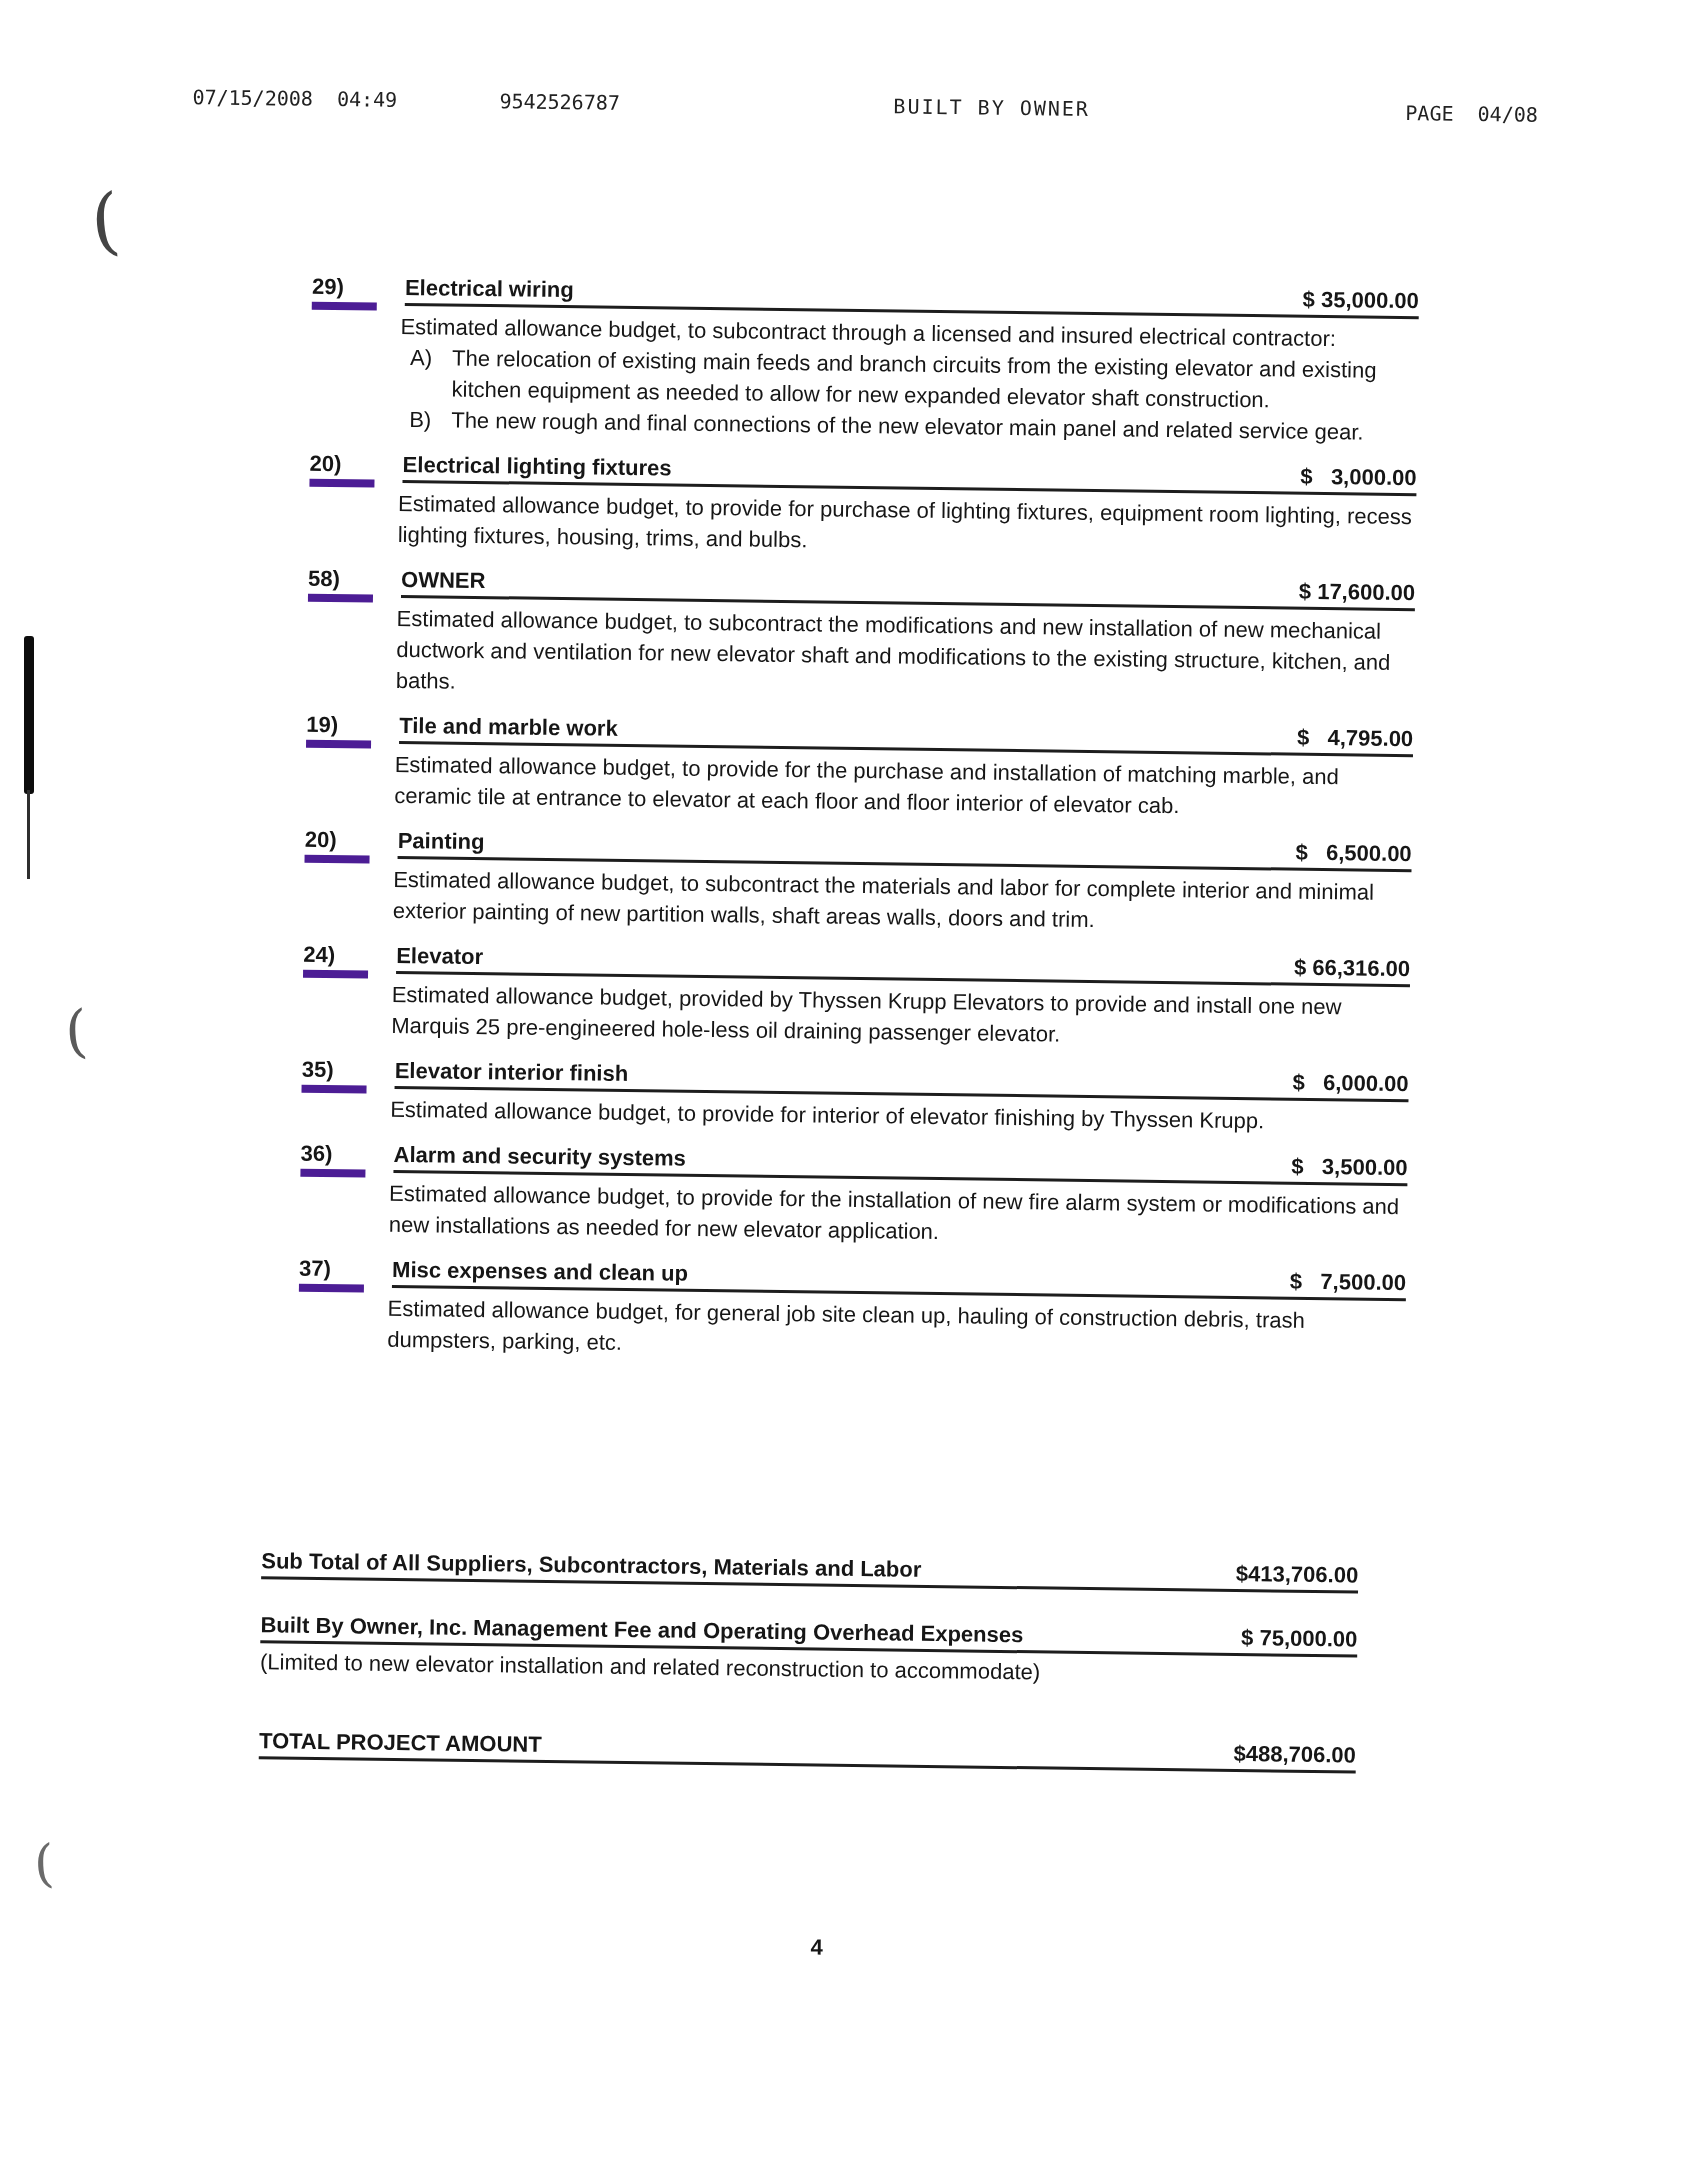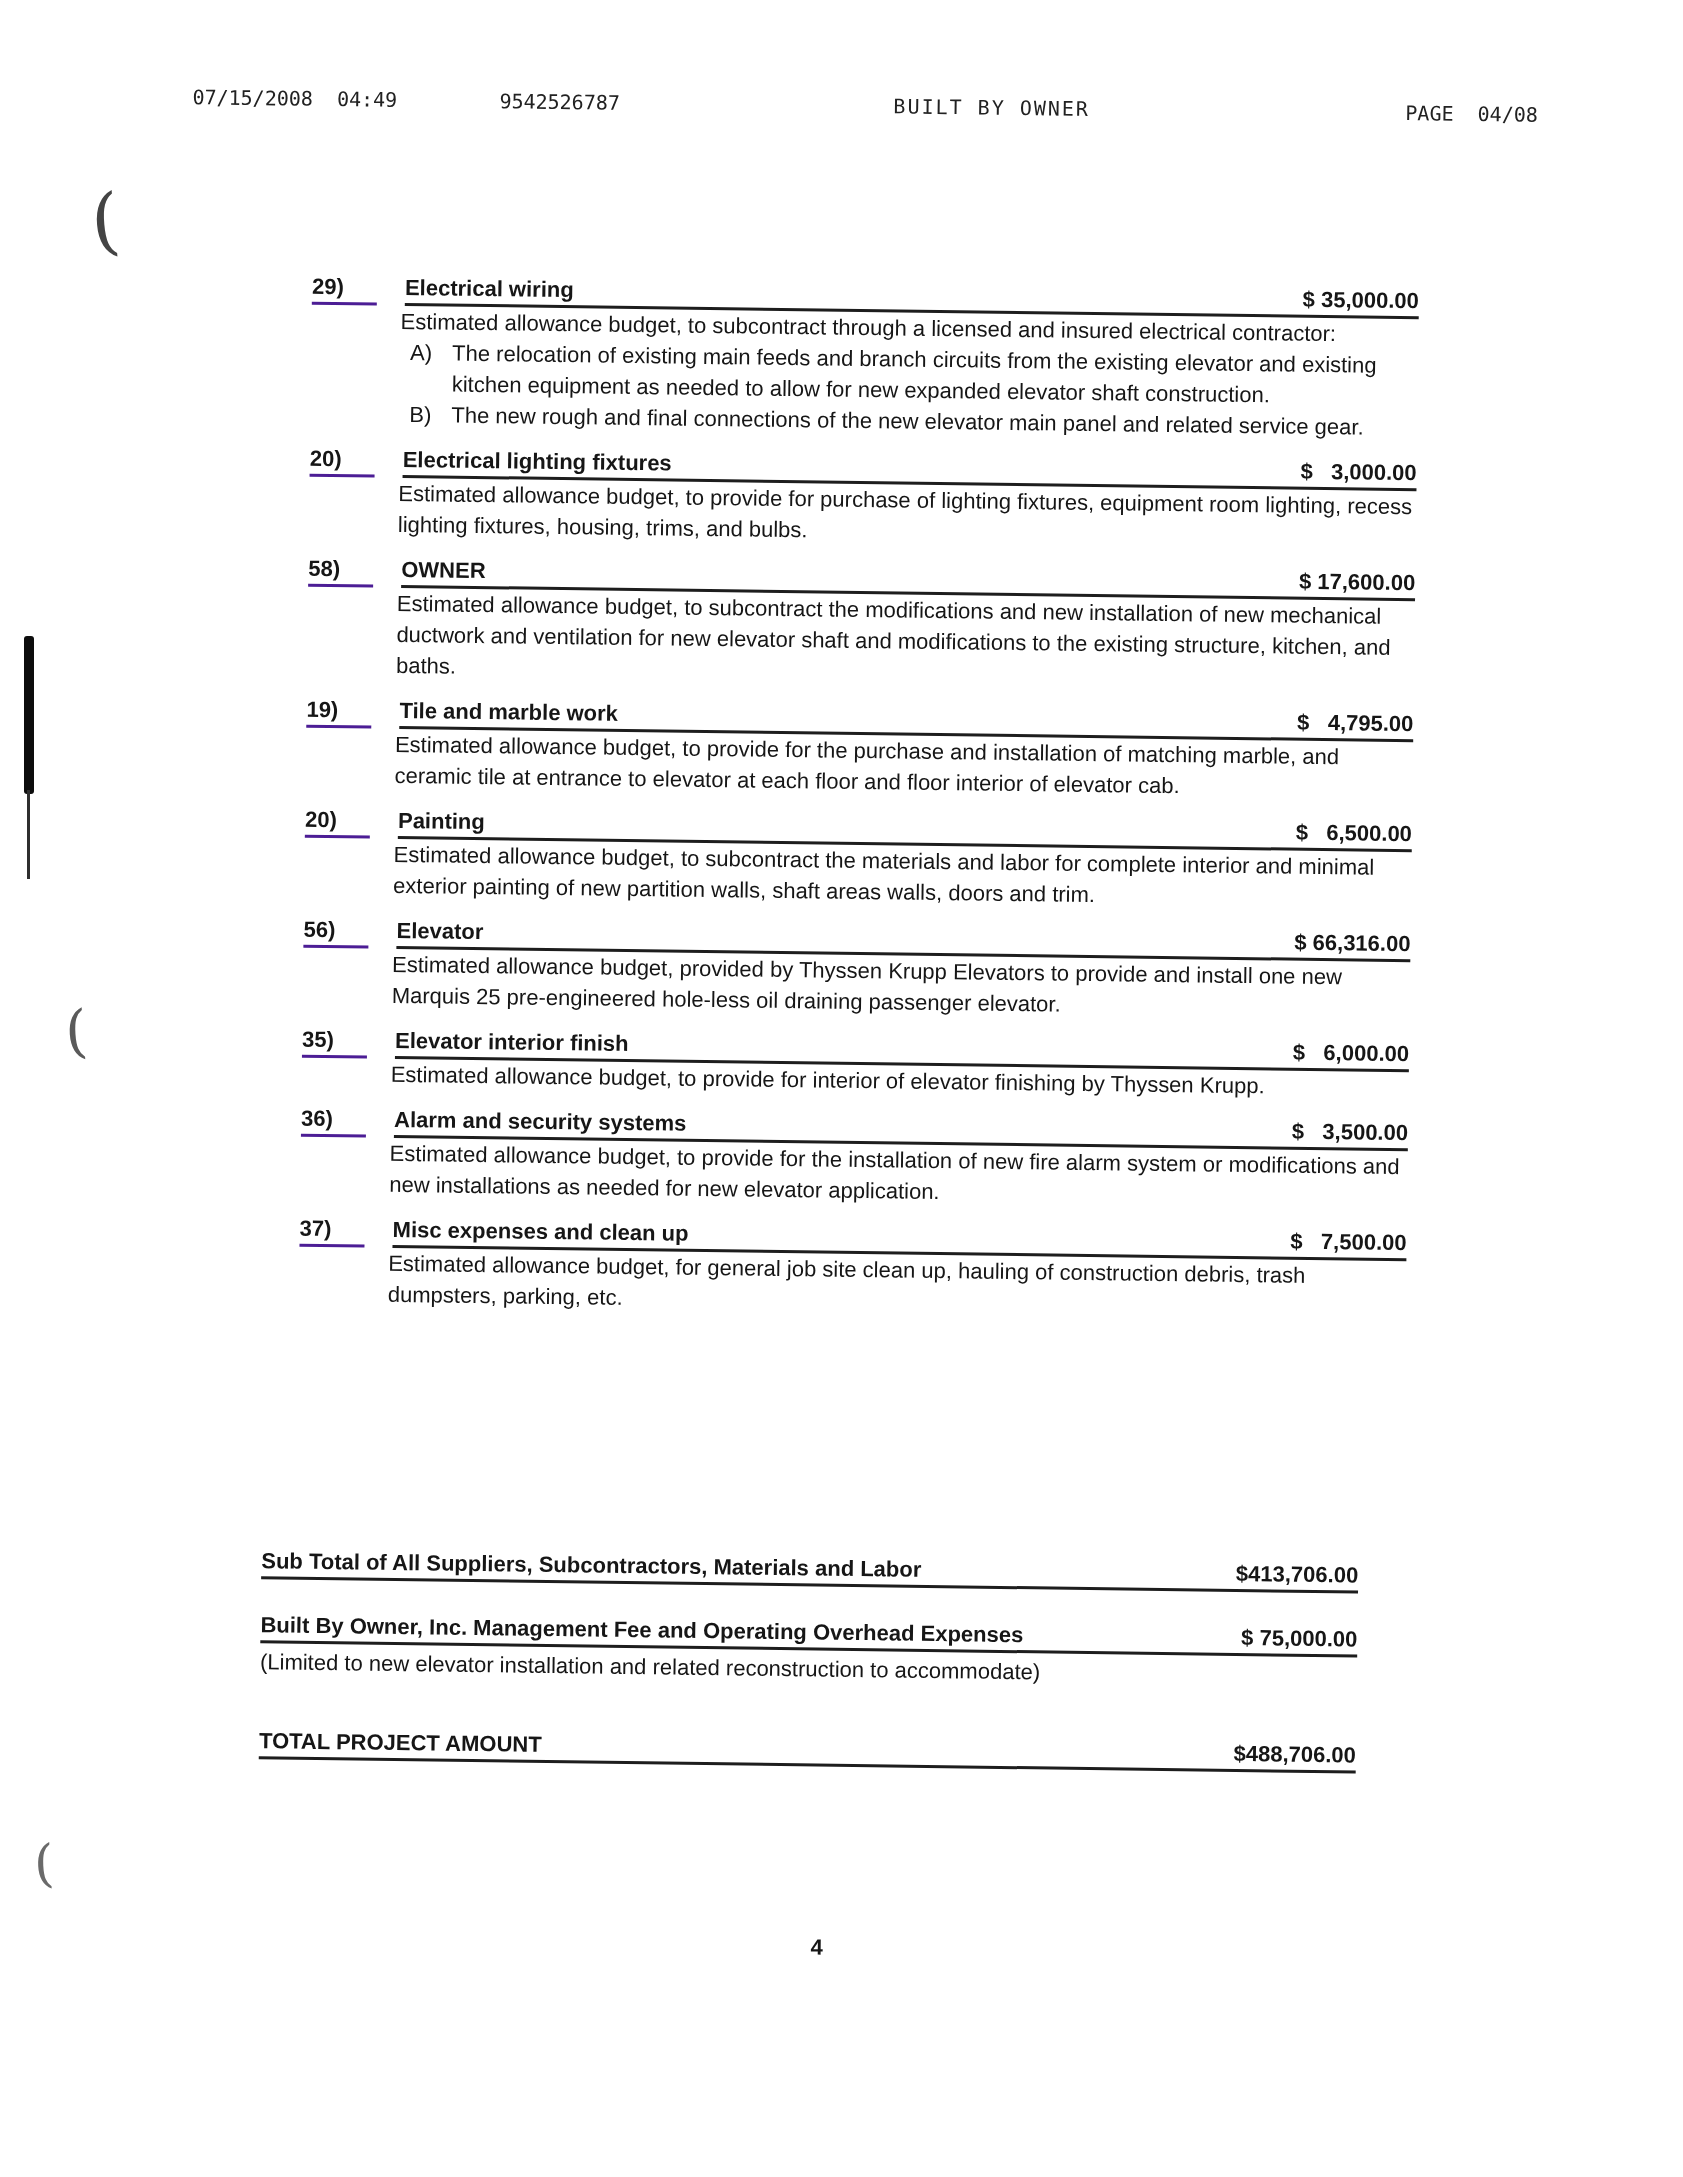"29)" .item-num { border-bottom: 3px solid #4c1d95 -> 8px solid #4c1d95 }
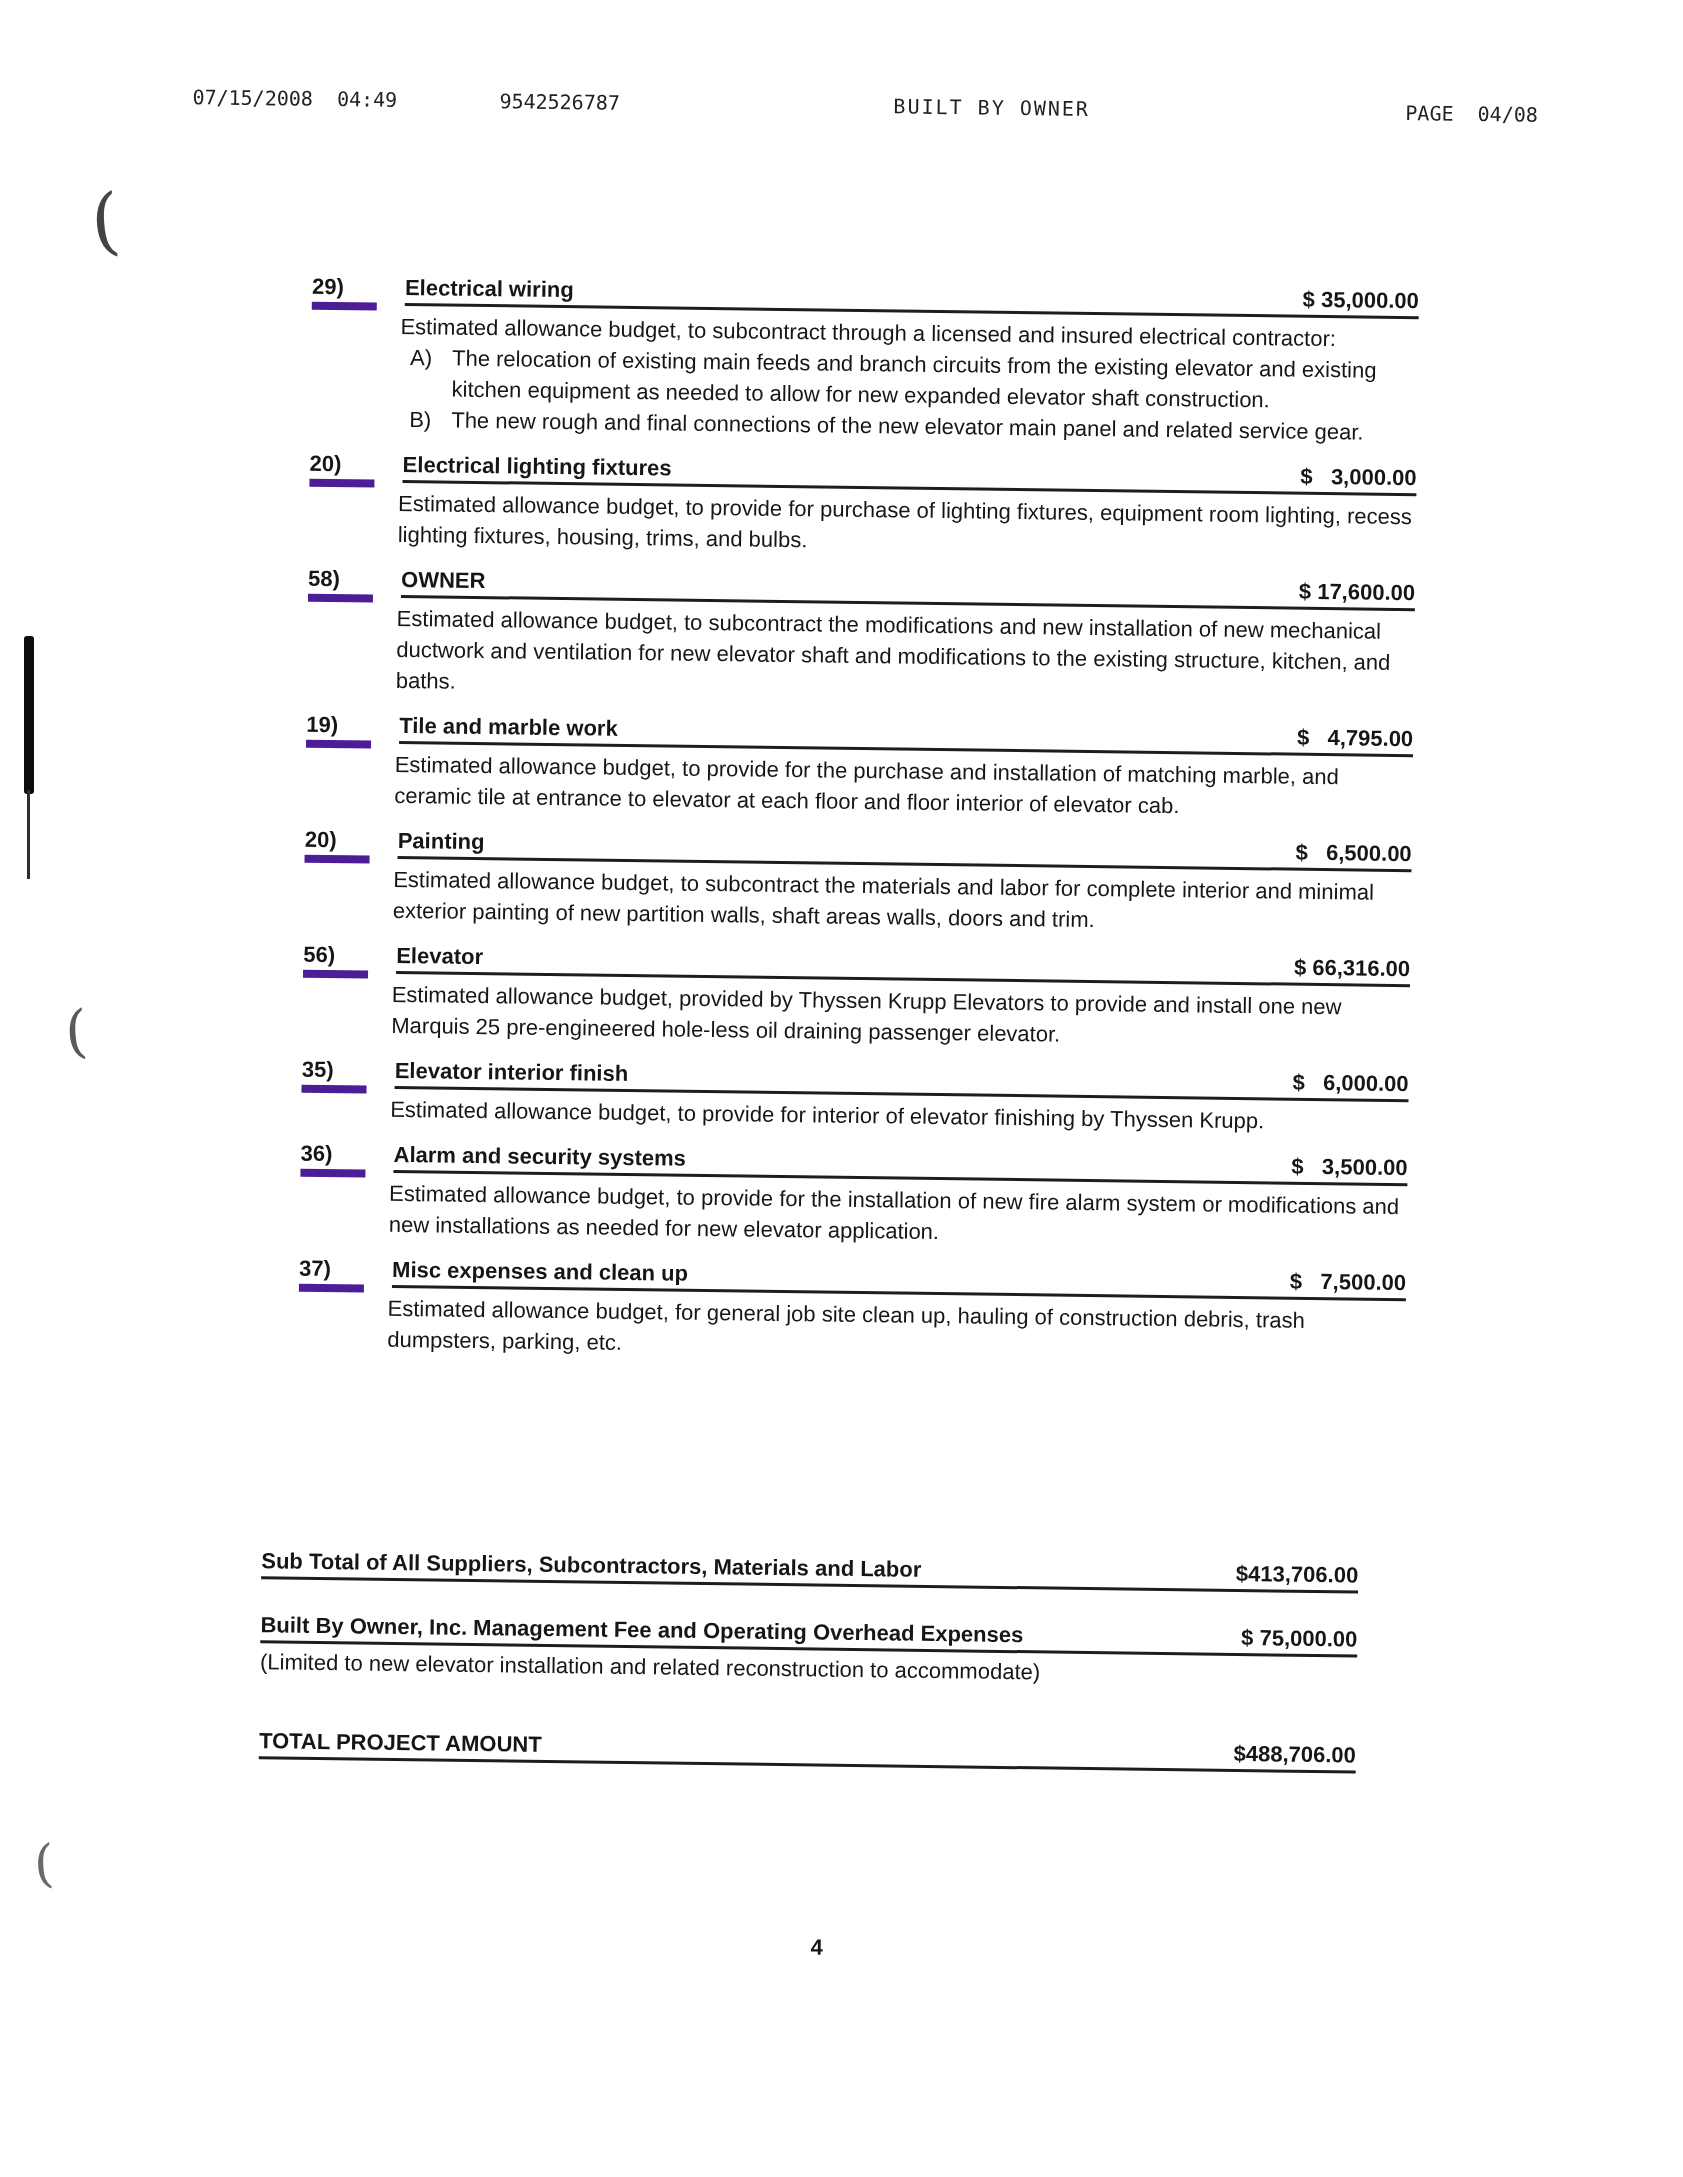"56)" span.item-num { text: 56 -> 24 }
